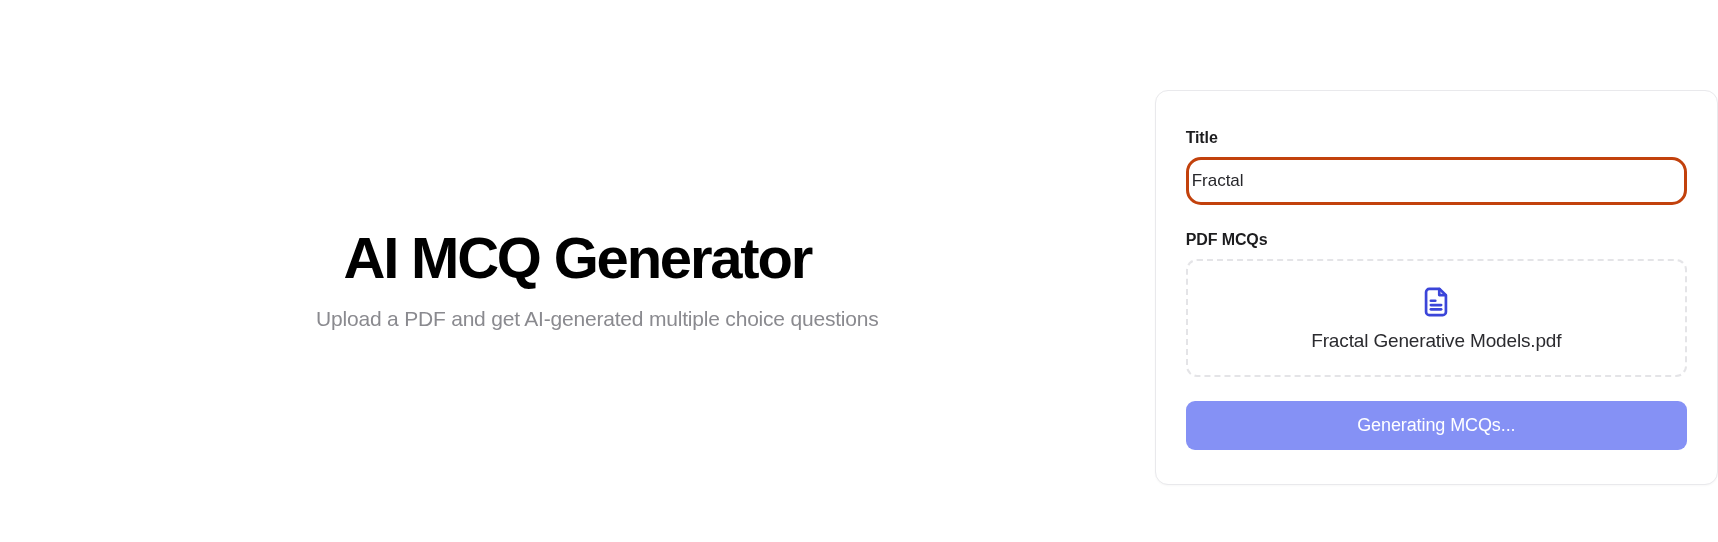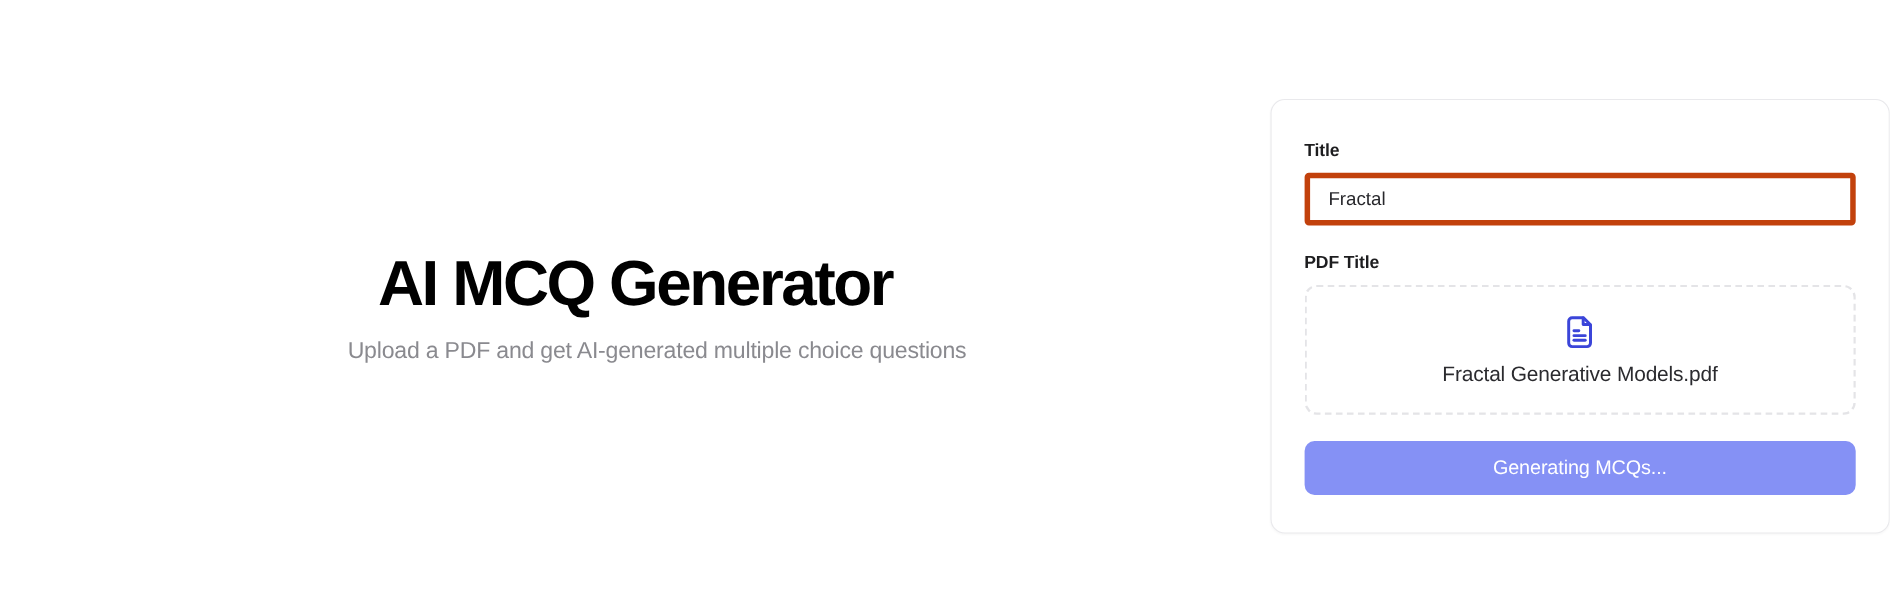"Fractal" .text-input { border: 5px solid #c2410c -> 3px solid #c2410c; border-radius: 4px -> 15px; padding: 0 17px -> 0 3px }
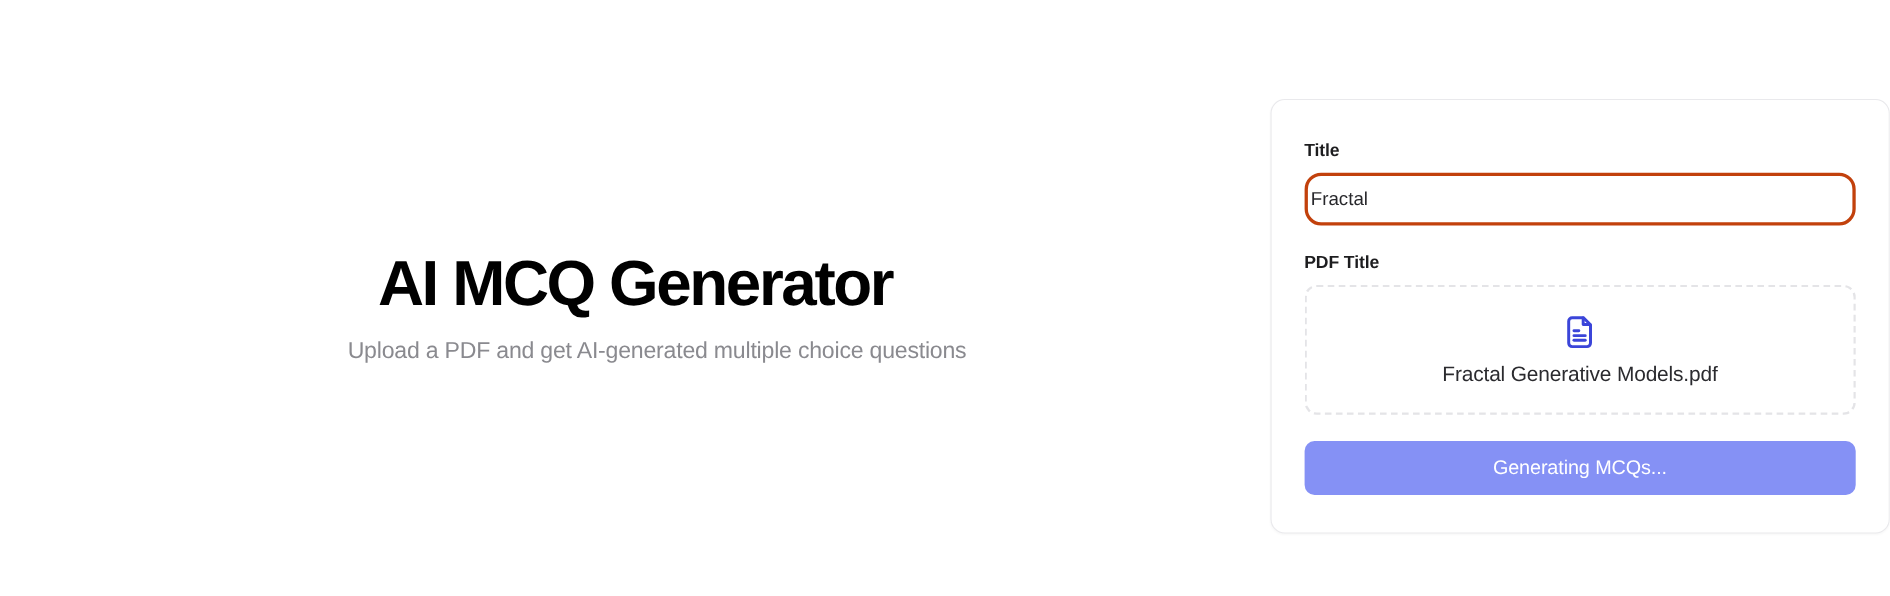"PDF Title" label.field-label { text: Title -> MCQs }
